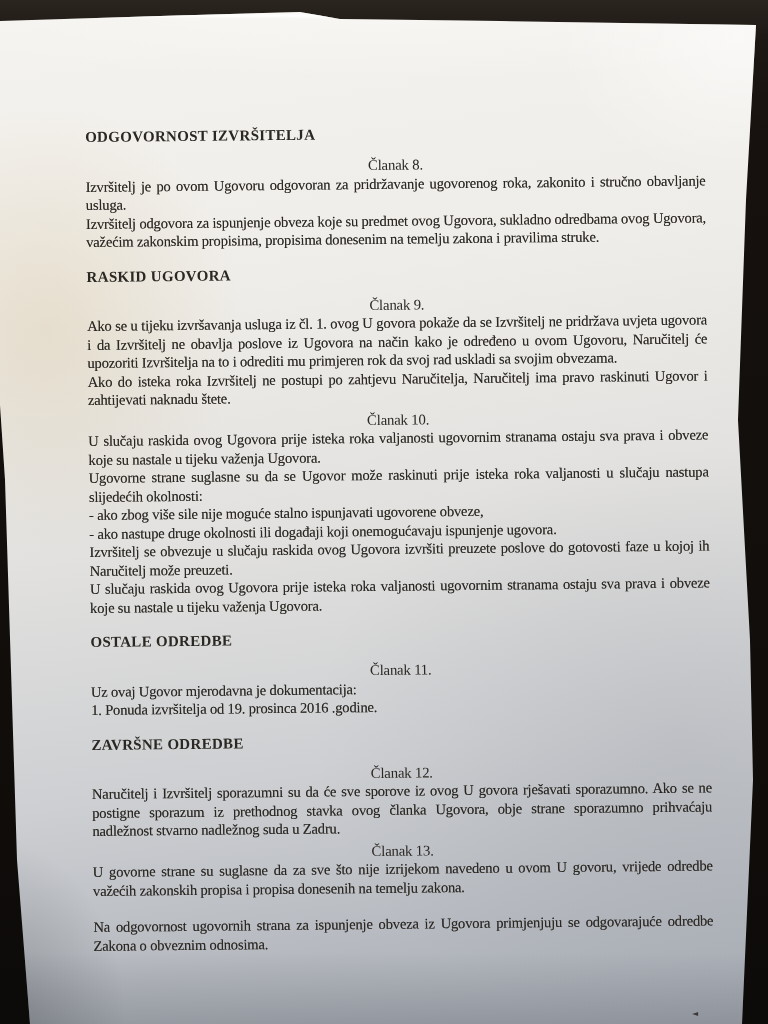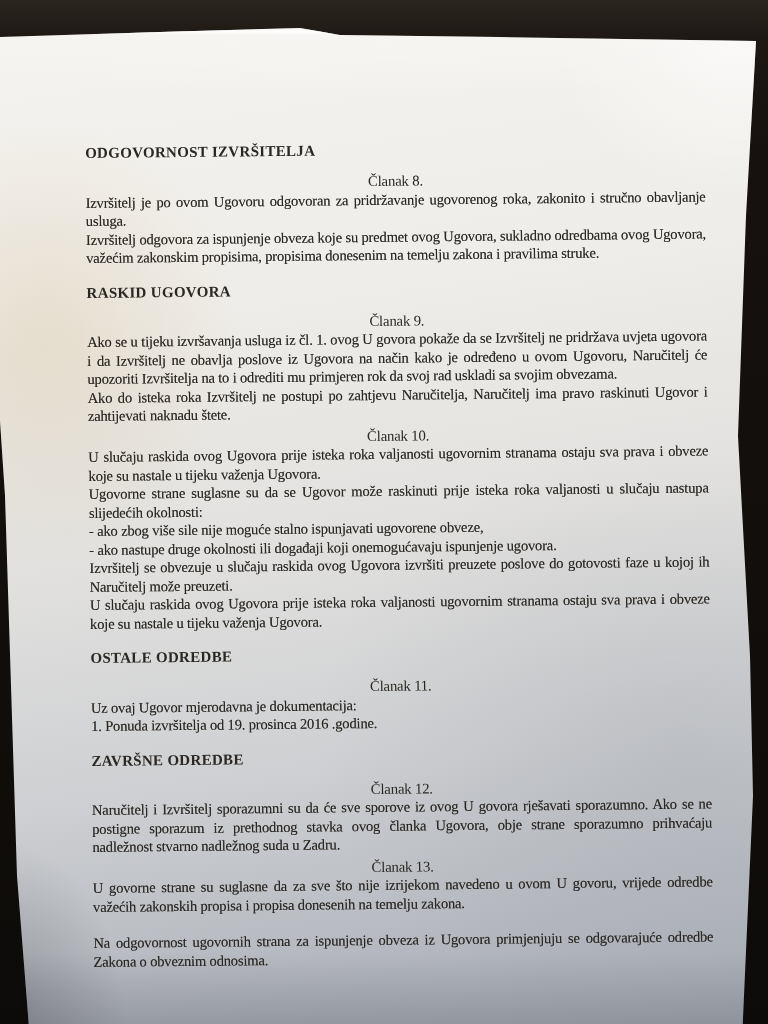"ODGOVORNOST IZVRŠITELJA" .paper { margin-top: 16px -> none }
